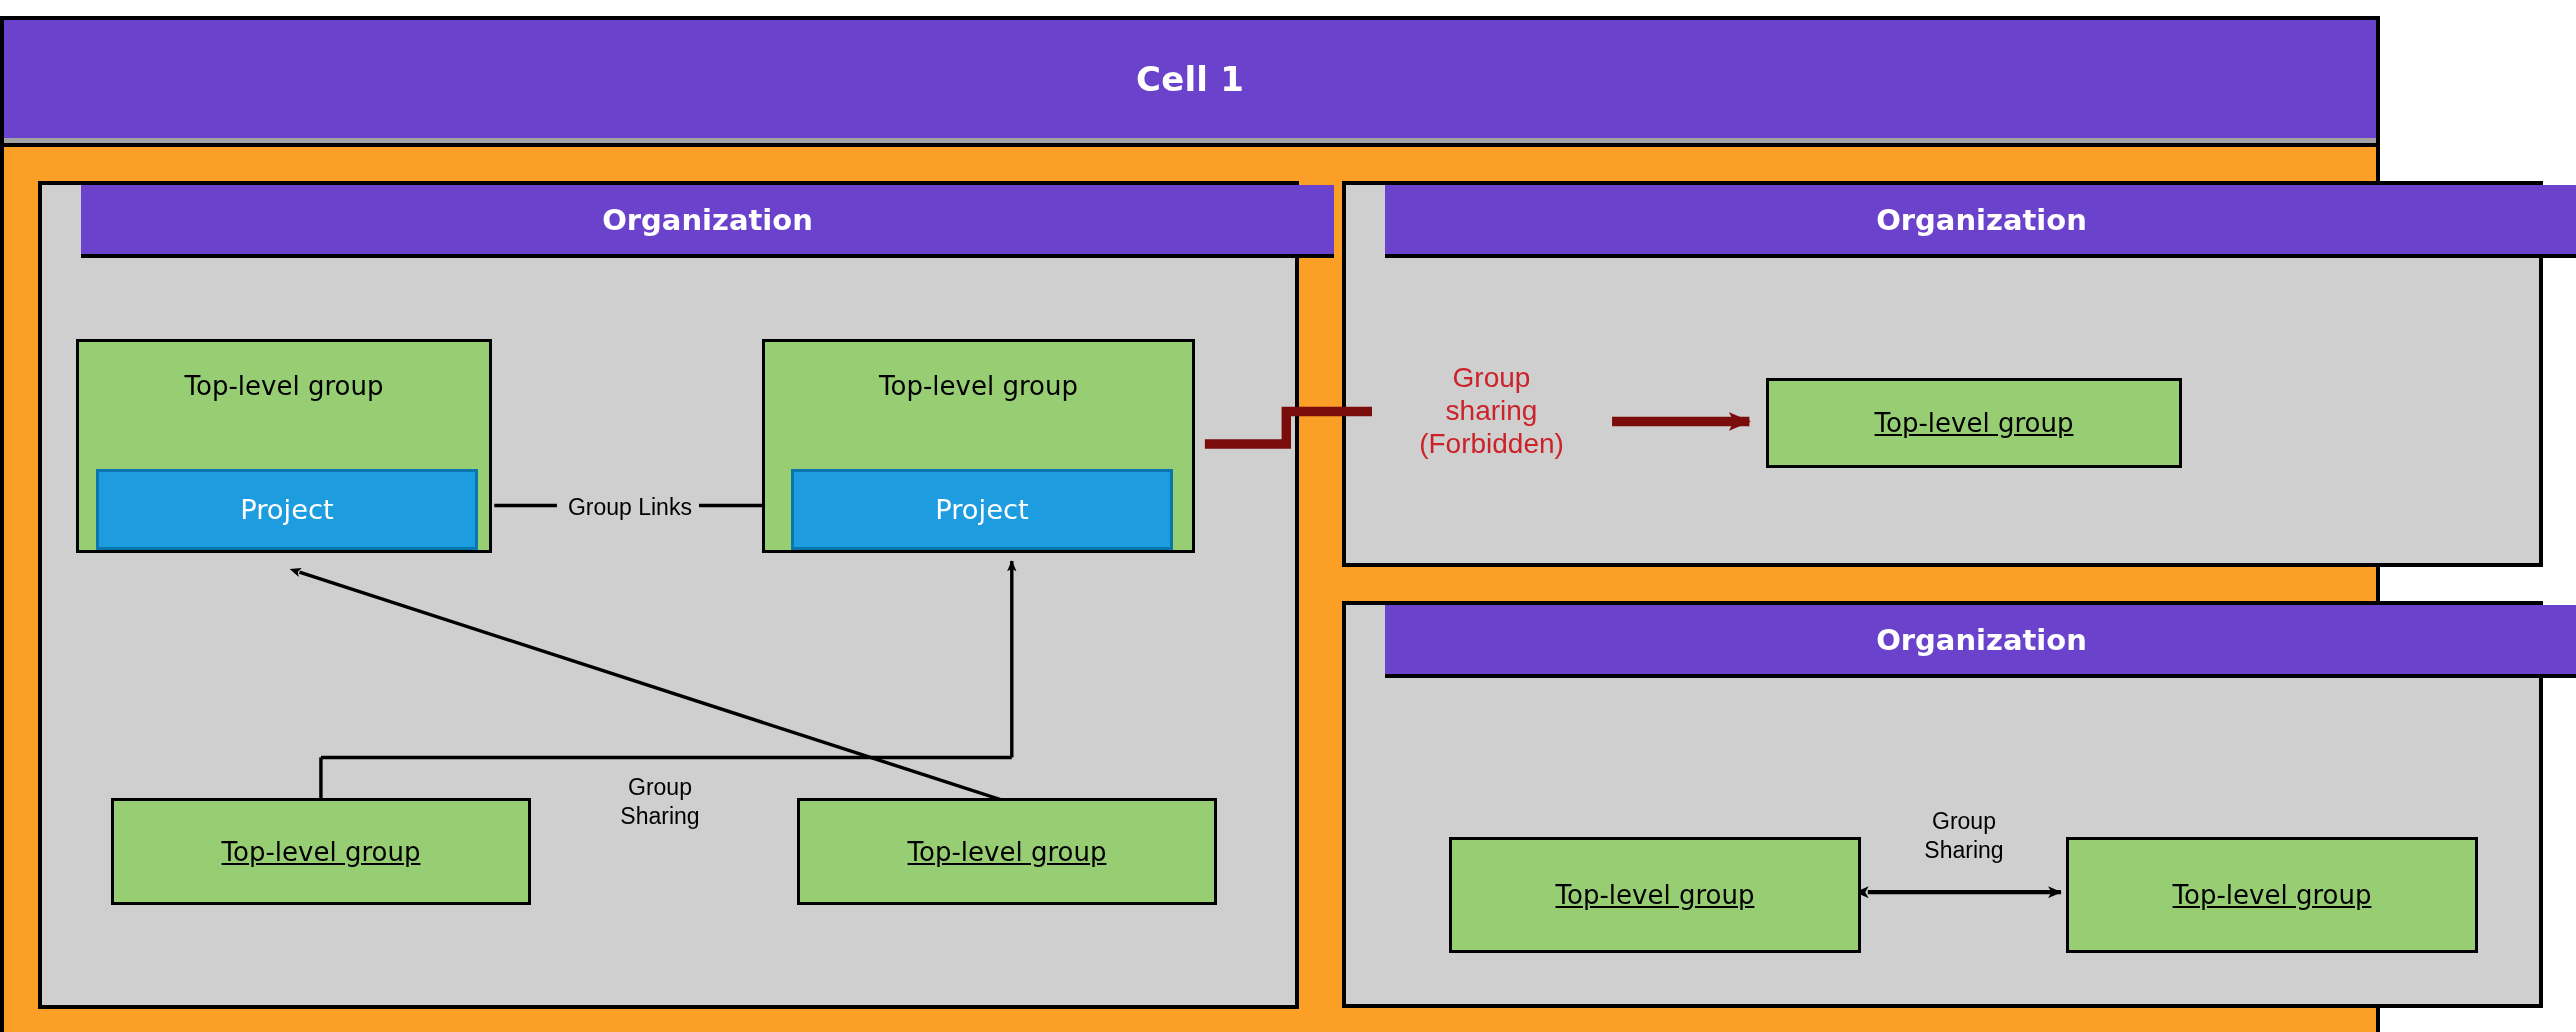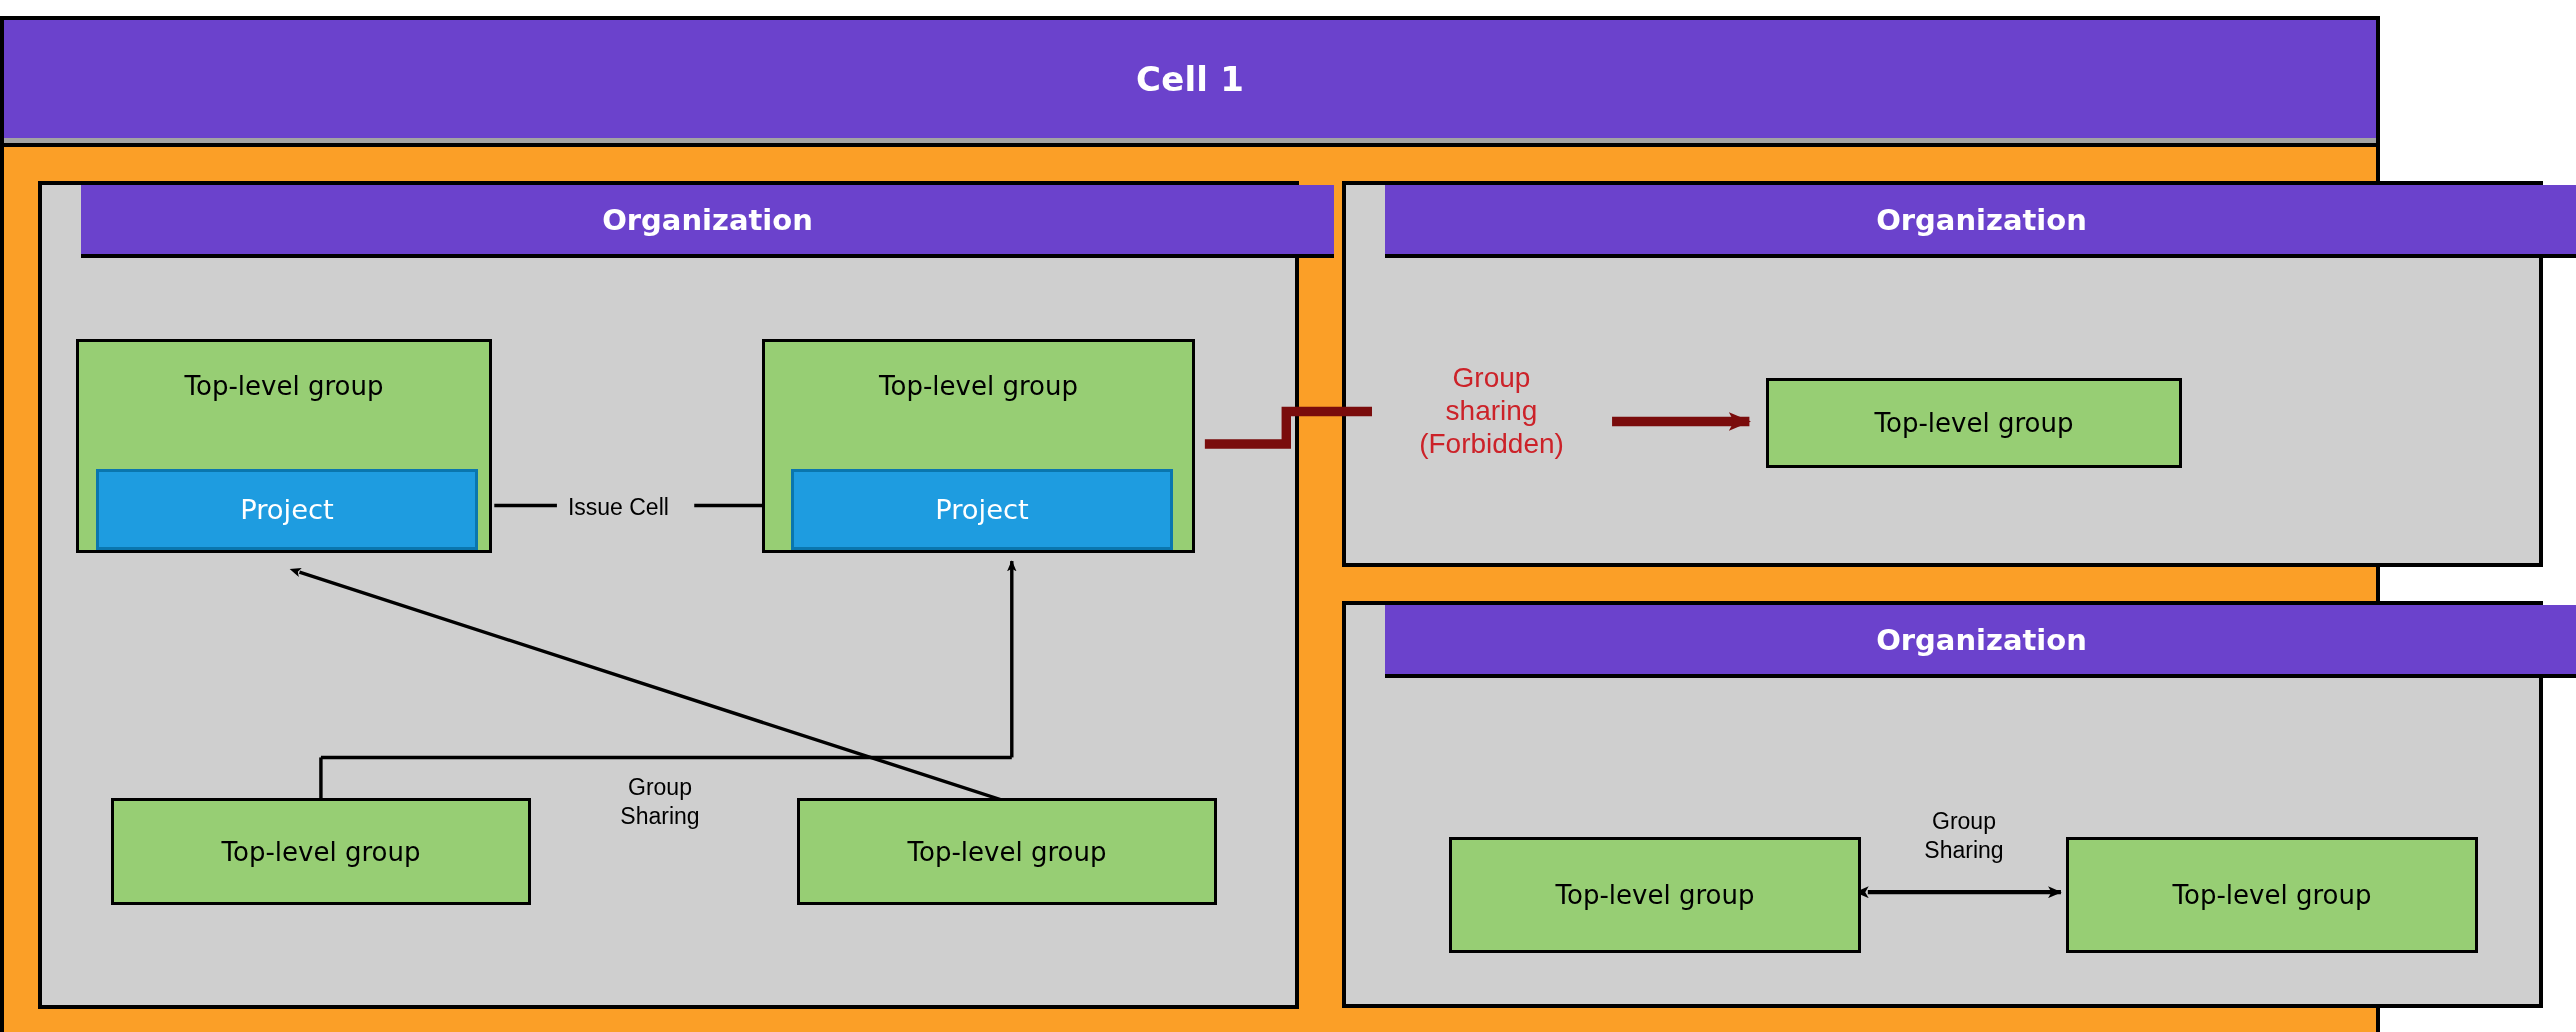"Top-level group" .node { text-decoration: none -> underline }
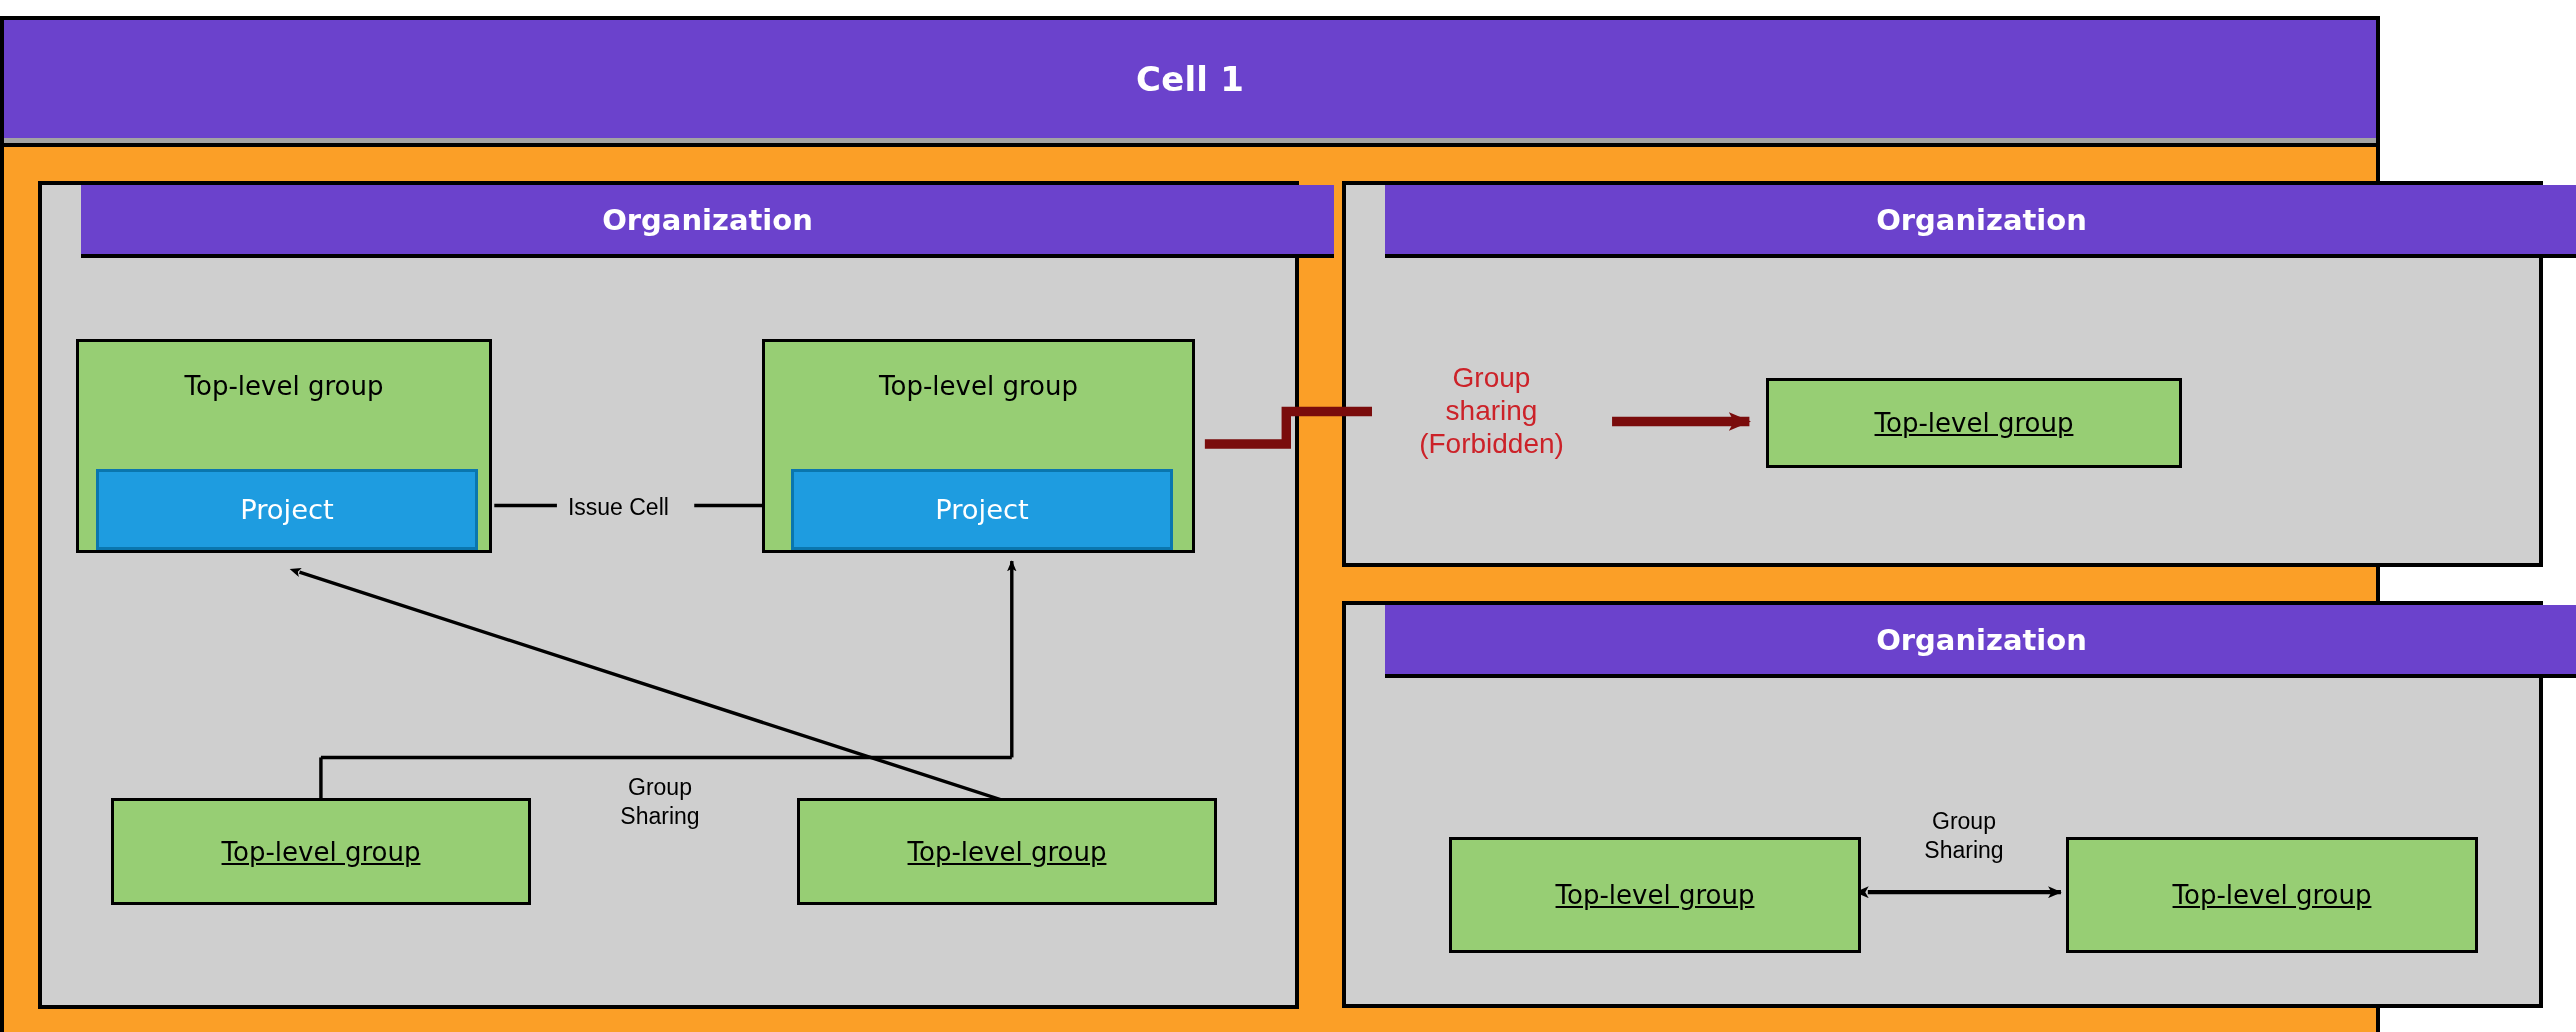"Issue Cell" div.edge-label { text: Issue Cell -> Group Links }
